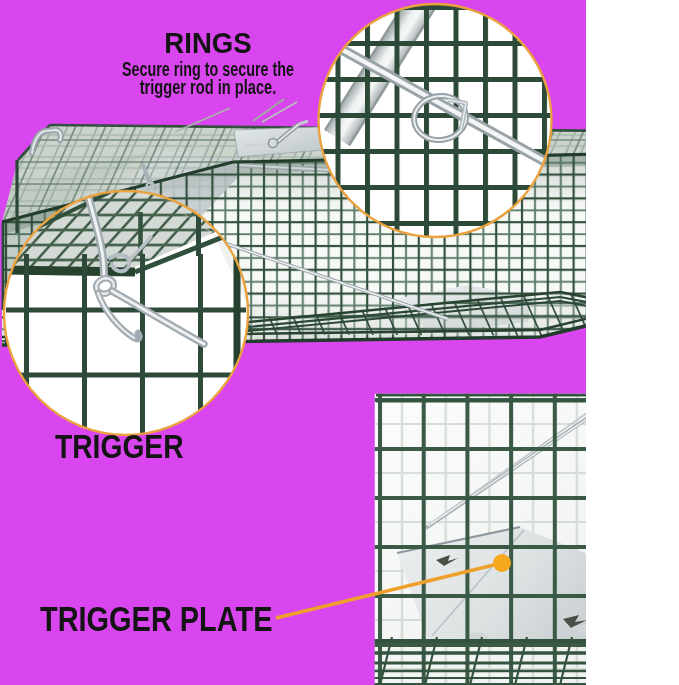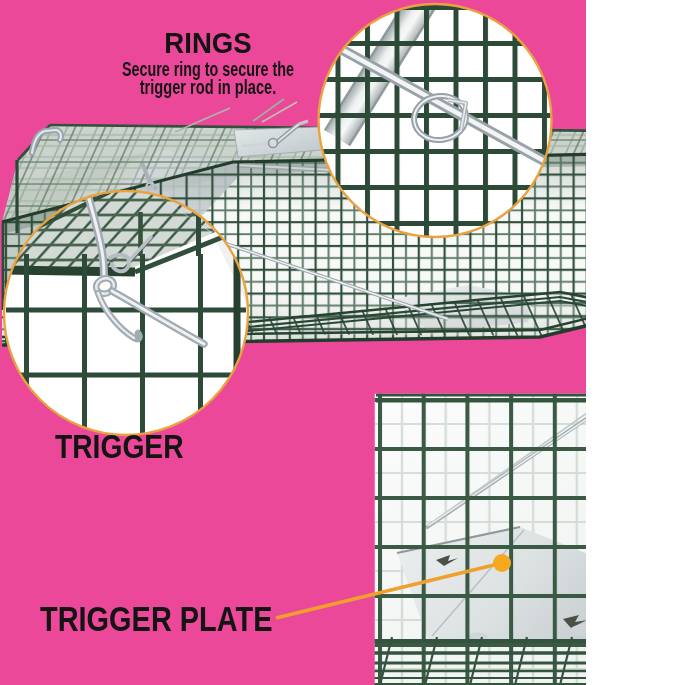"RINGS" #stage { background: #ec4899 -> #d946ef }
